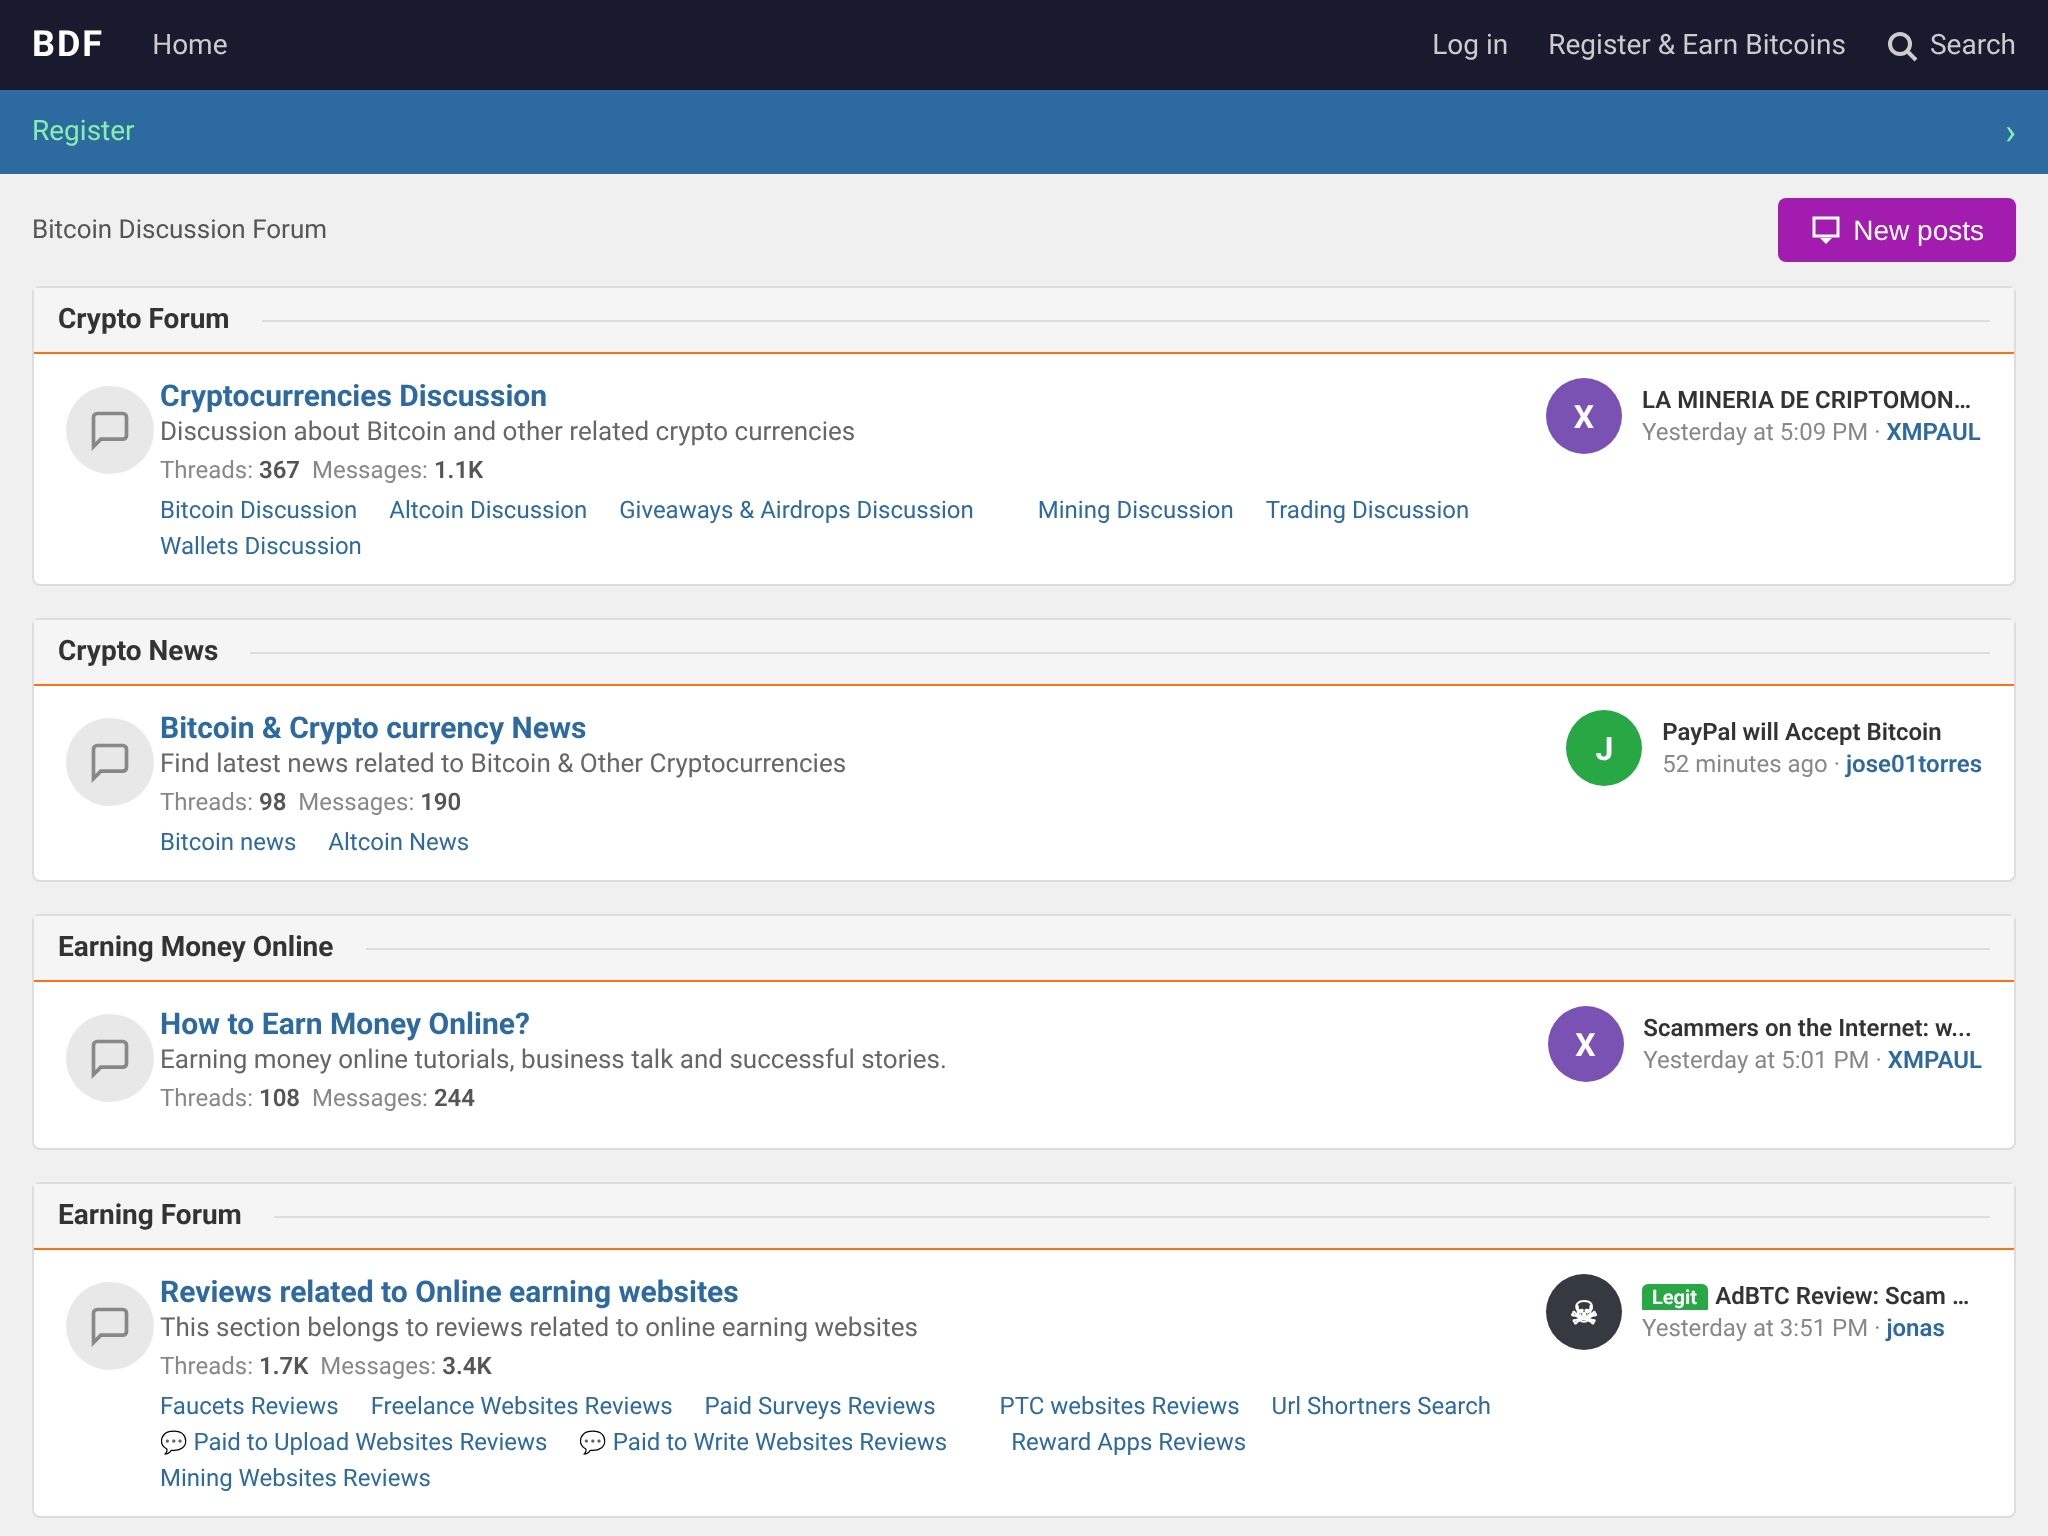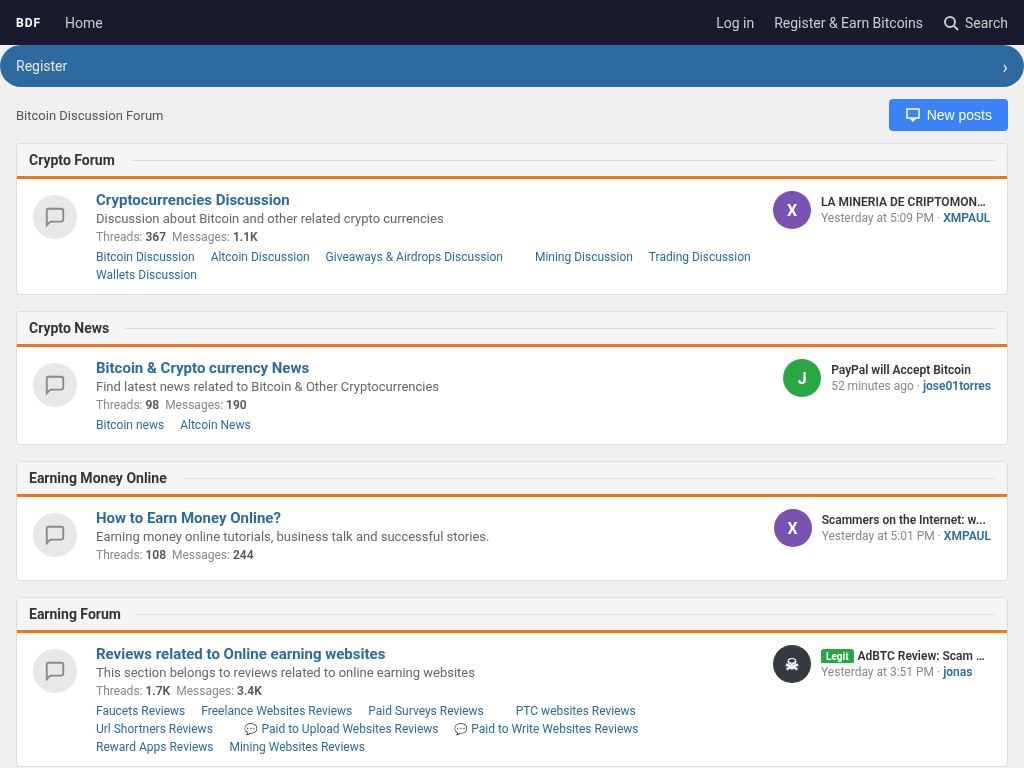"BDF" .nav-logo { font-size: 12px -> 18px }
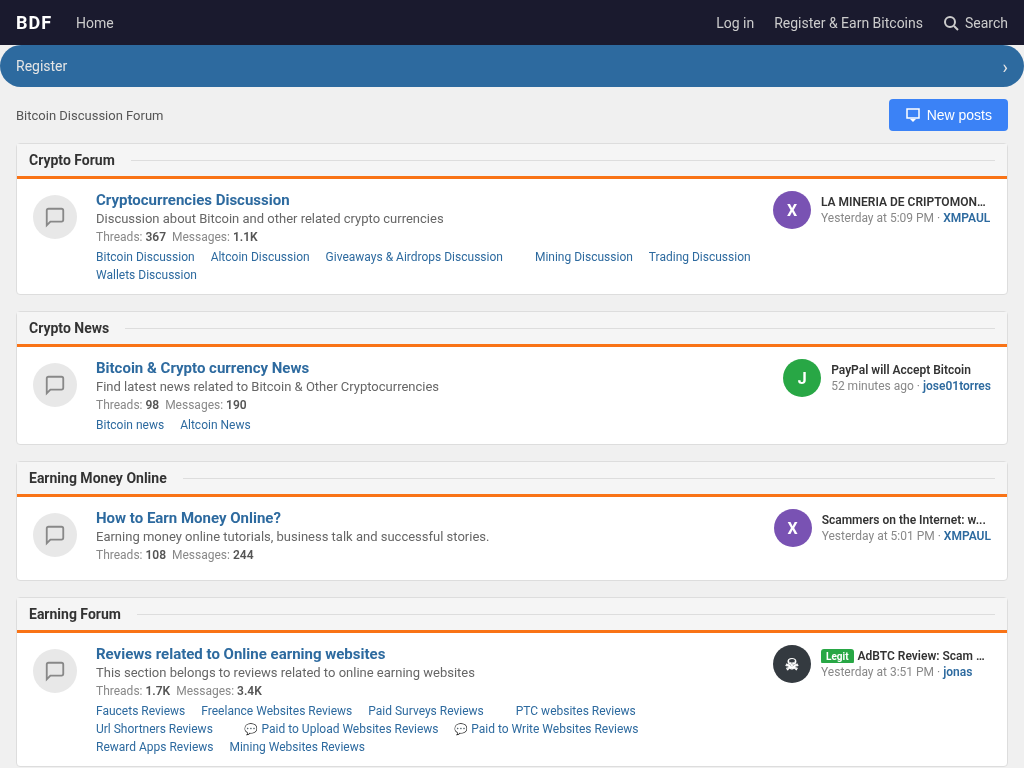"Register" .register-banner { border-radius: 21px -> none; color: #e5e5e5 -> #86efac }
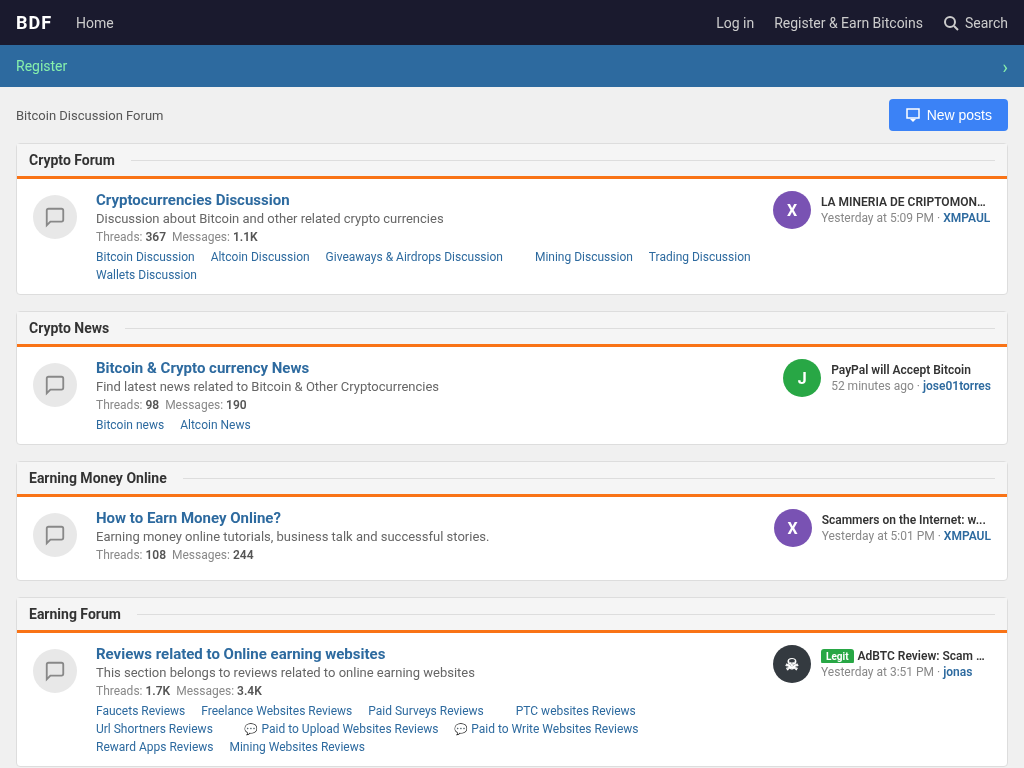"New posts" .new-posts-btn { background: #3b82f6 -> #a21caf }
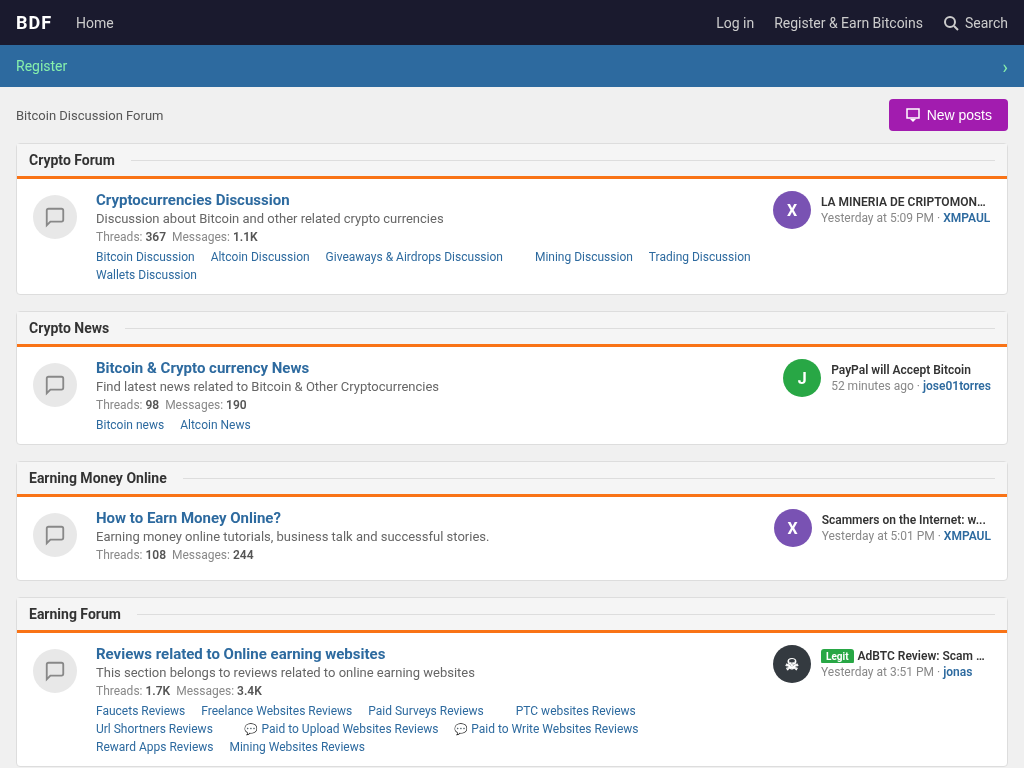"Crypto Forum" .section-header { border-bottom: 3px solid #f97316 -> 1px solid #f97316 }
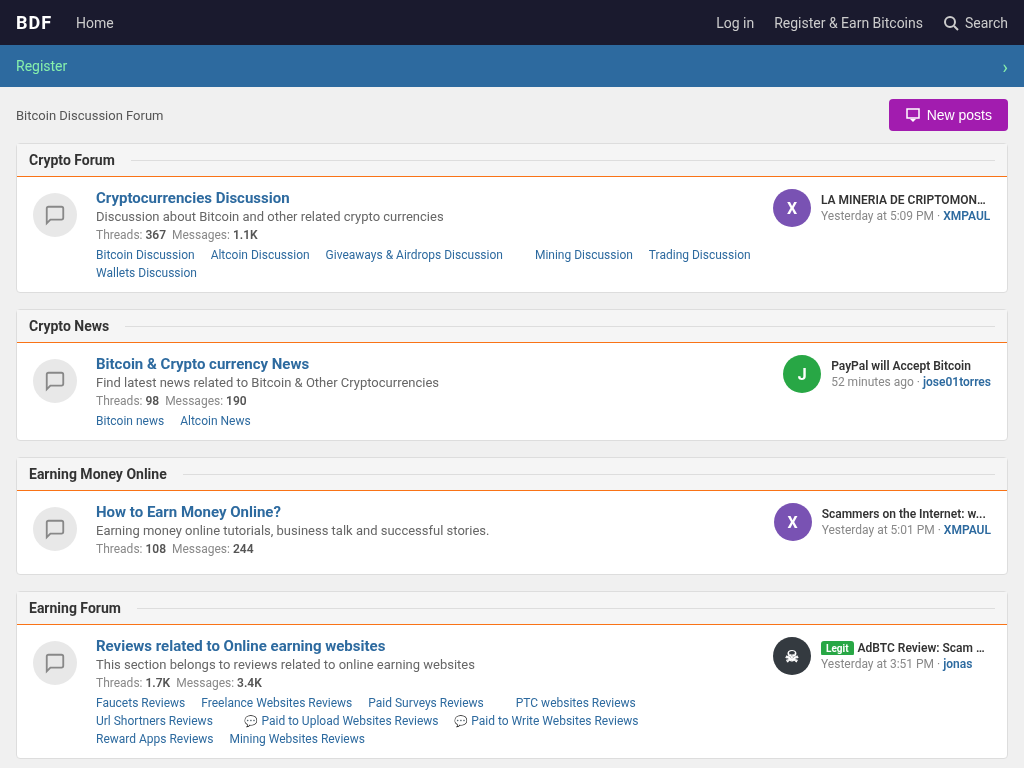"Cryptocurrencies Discussion" .forum-row { gap: 19px -> 3px }
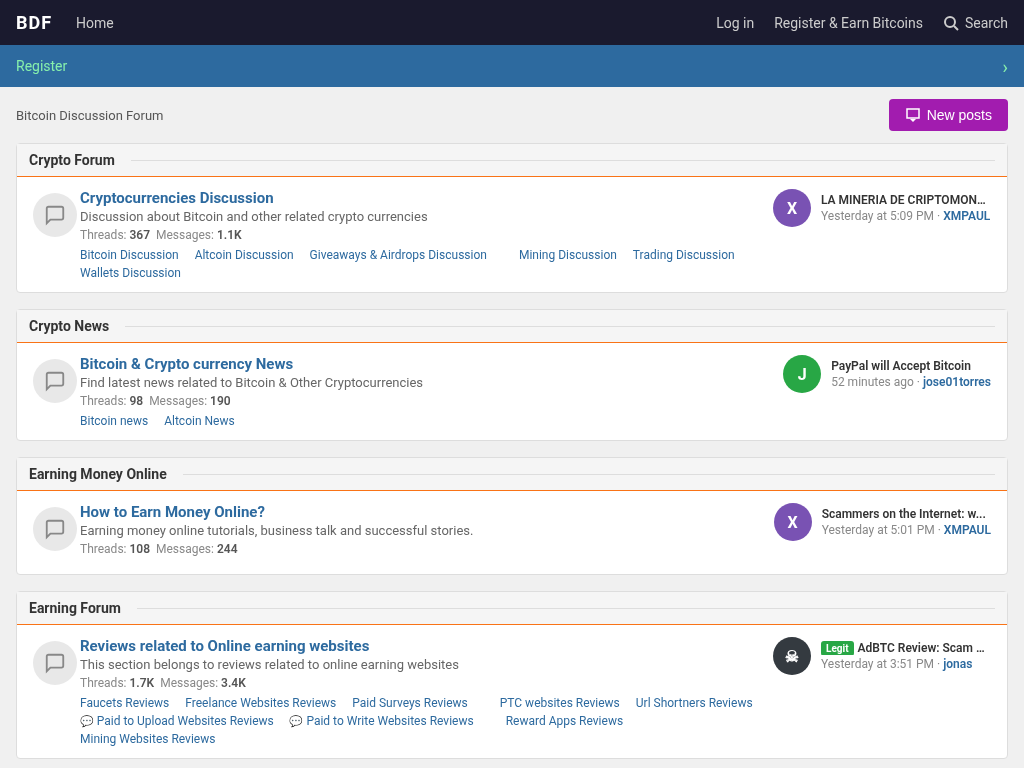"Url Shortners Reviews" a.forum-sublink { text: Reviews -> Search }
